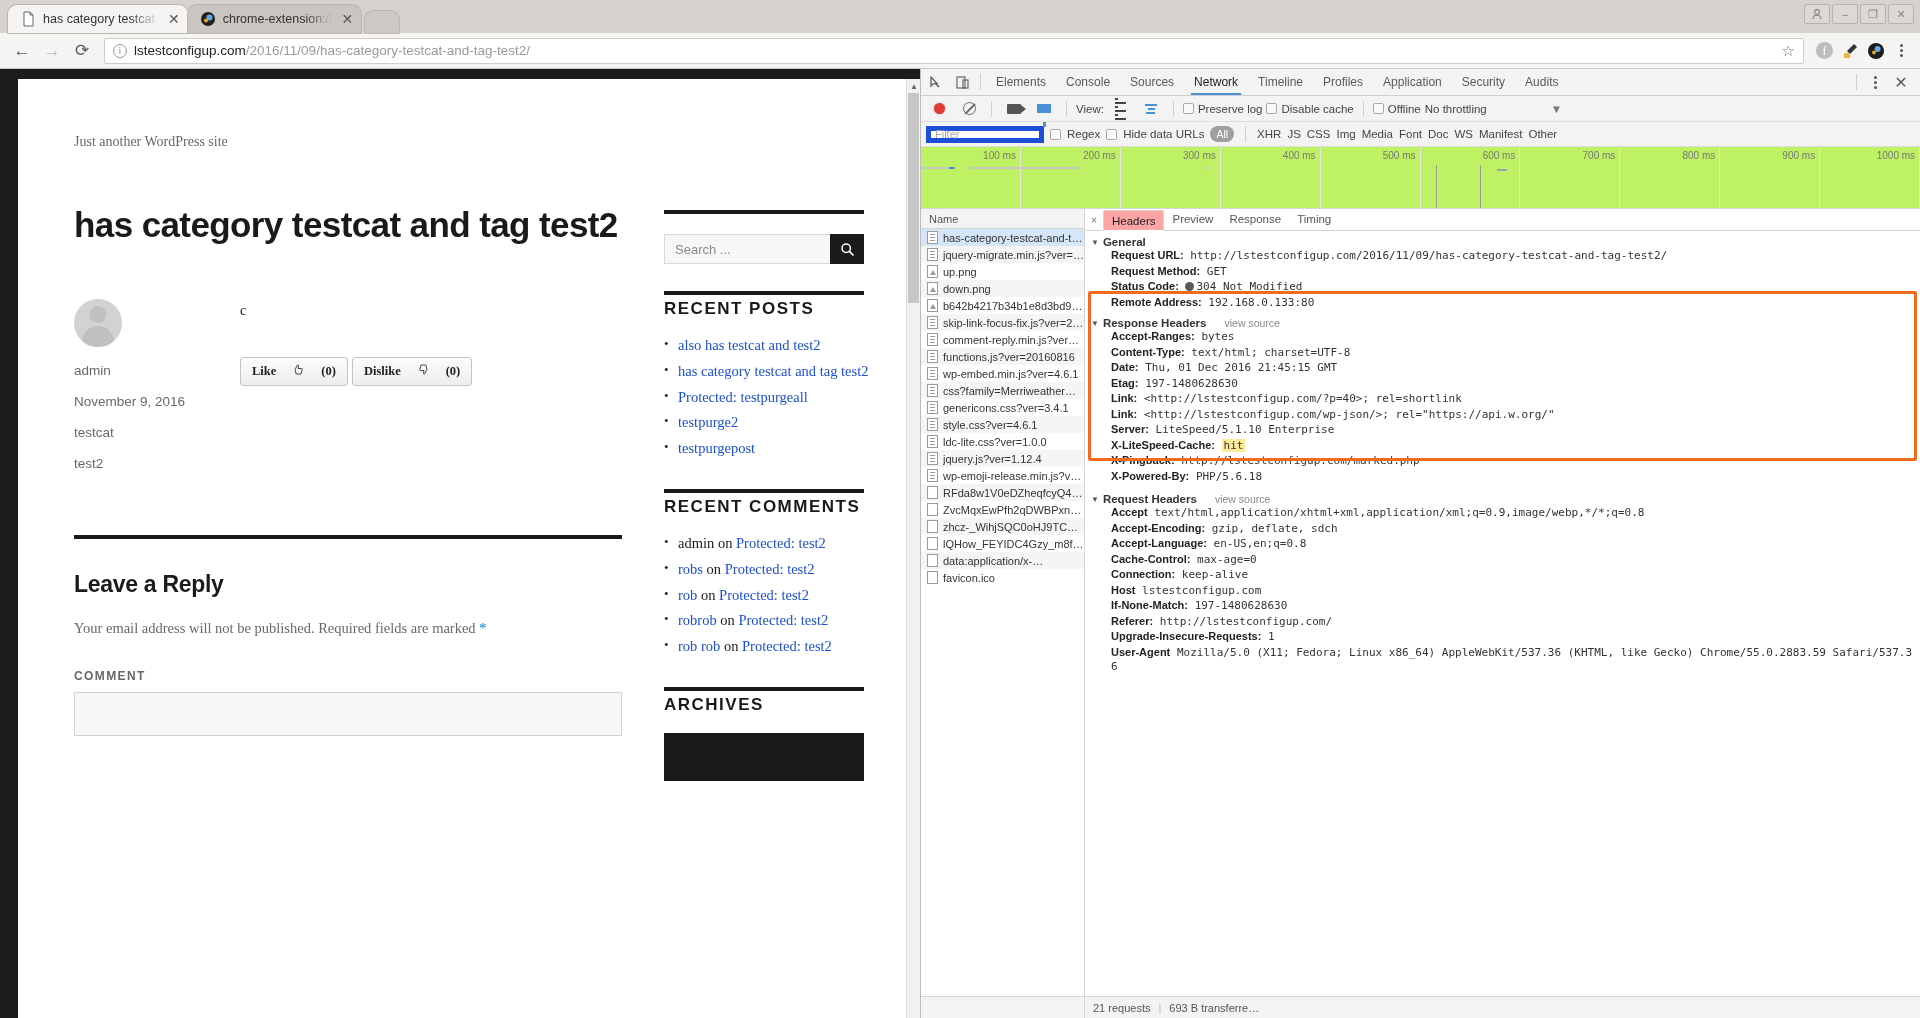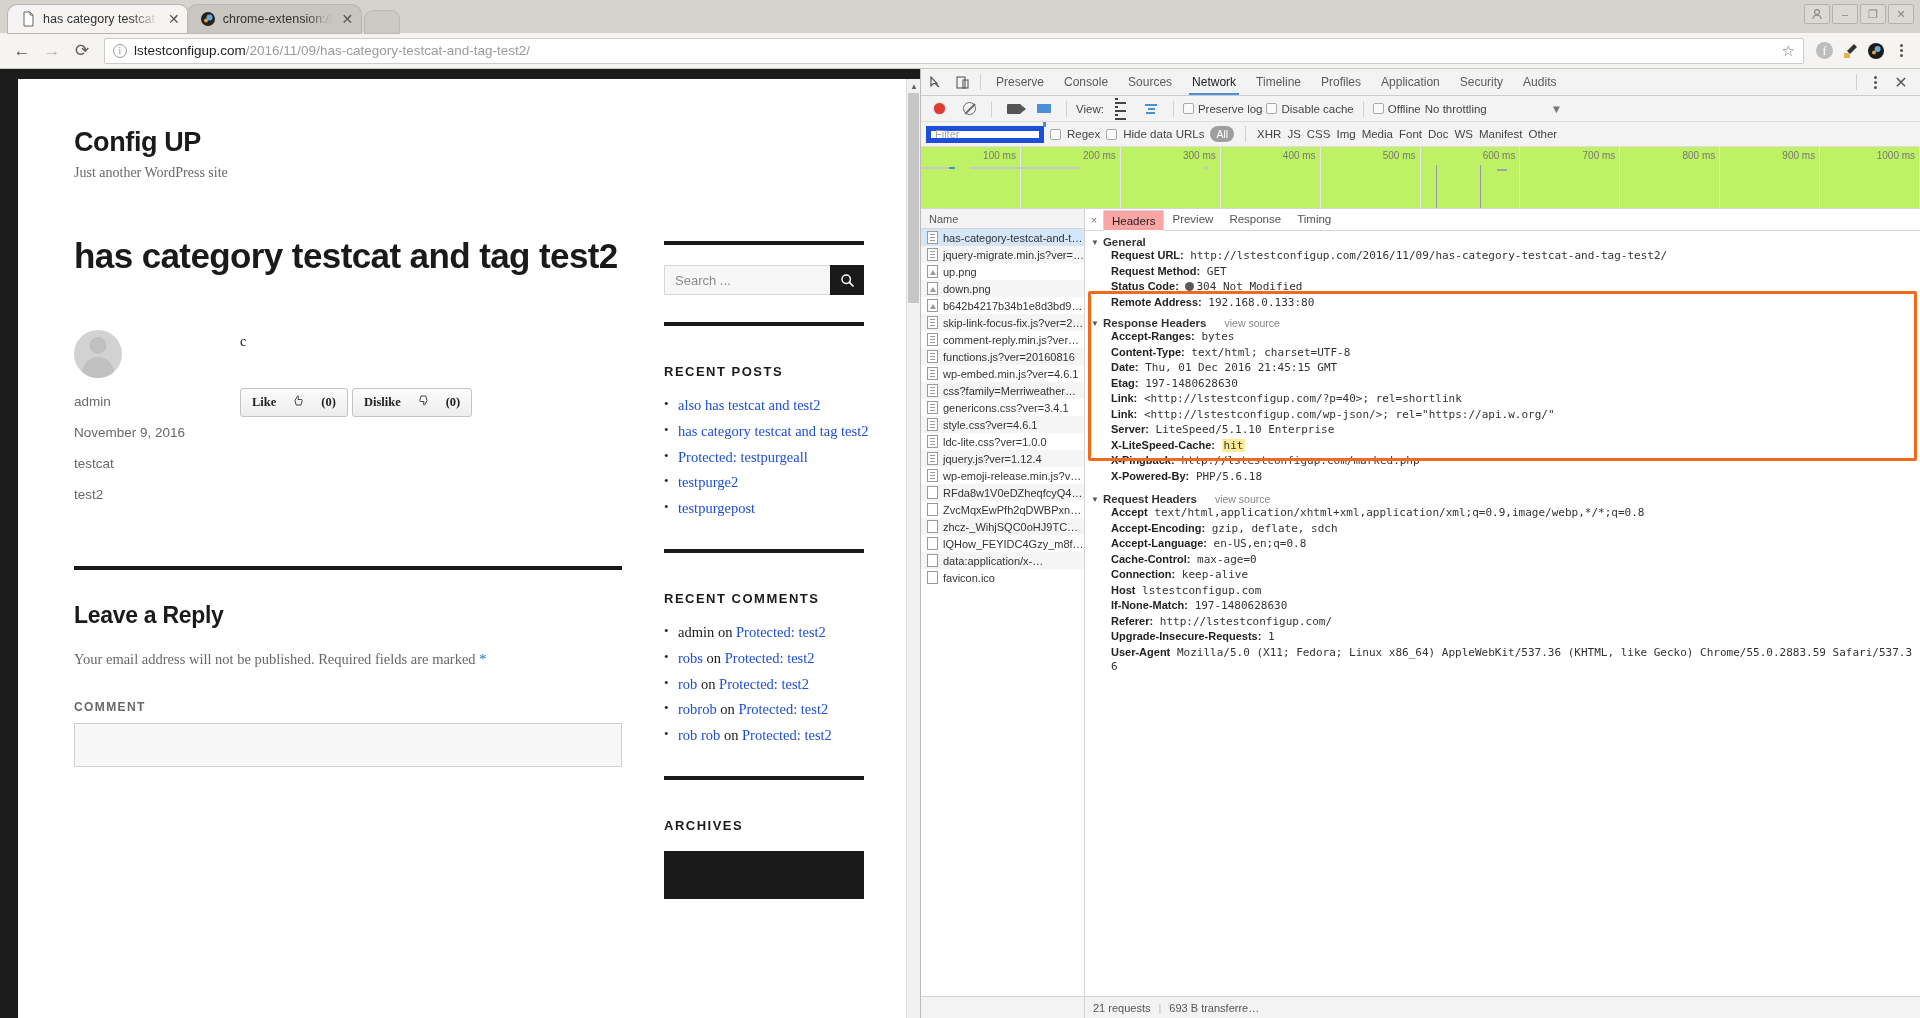"Preserve" div.dt-tab { text: Preserve -> Elements }
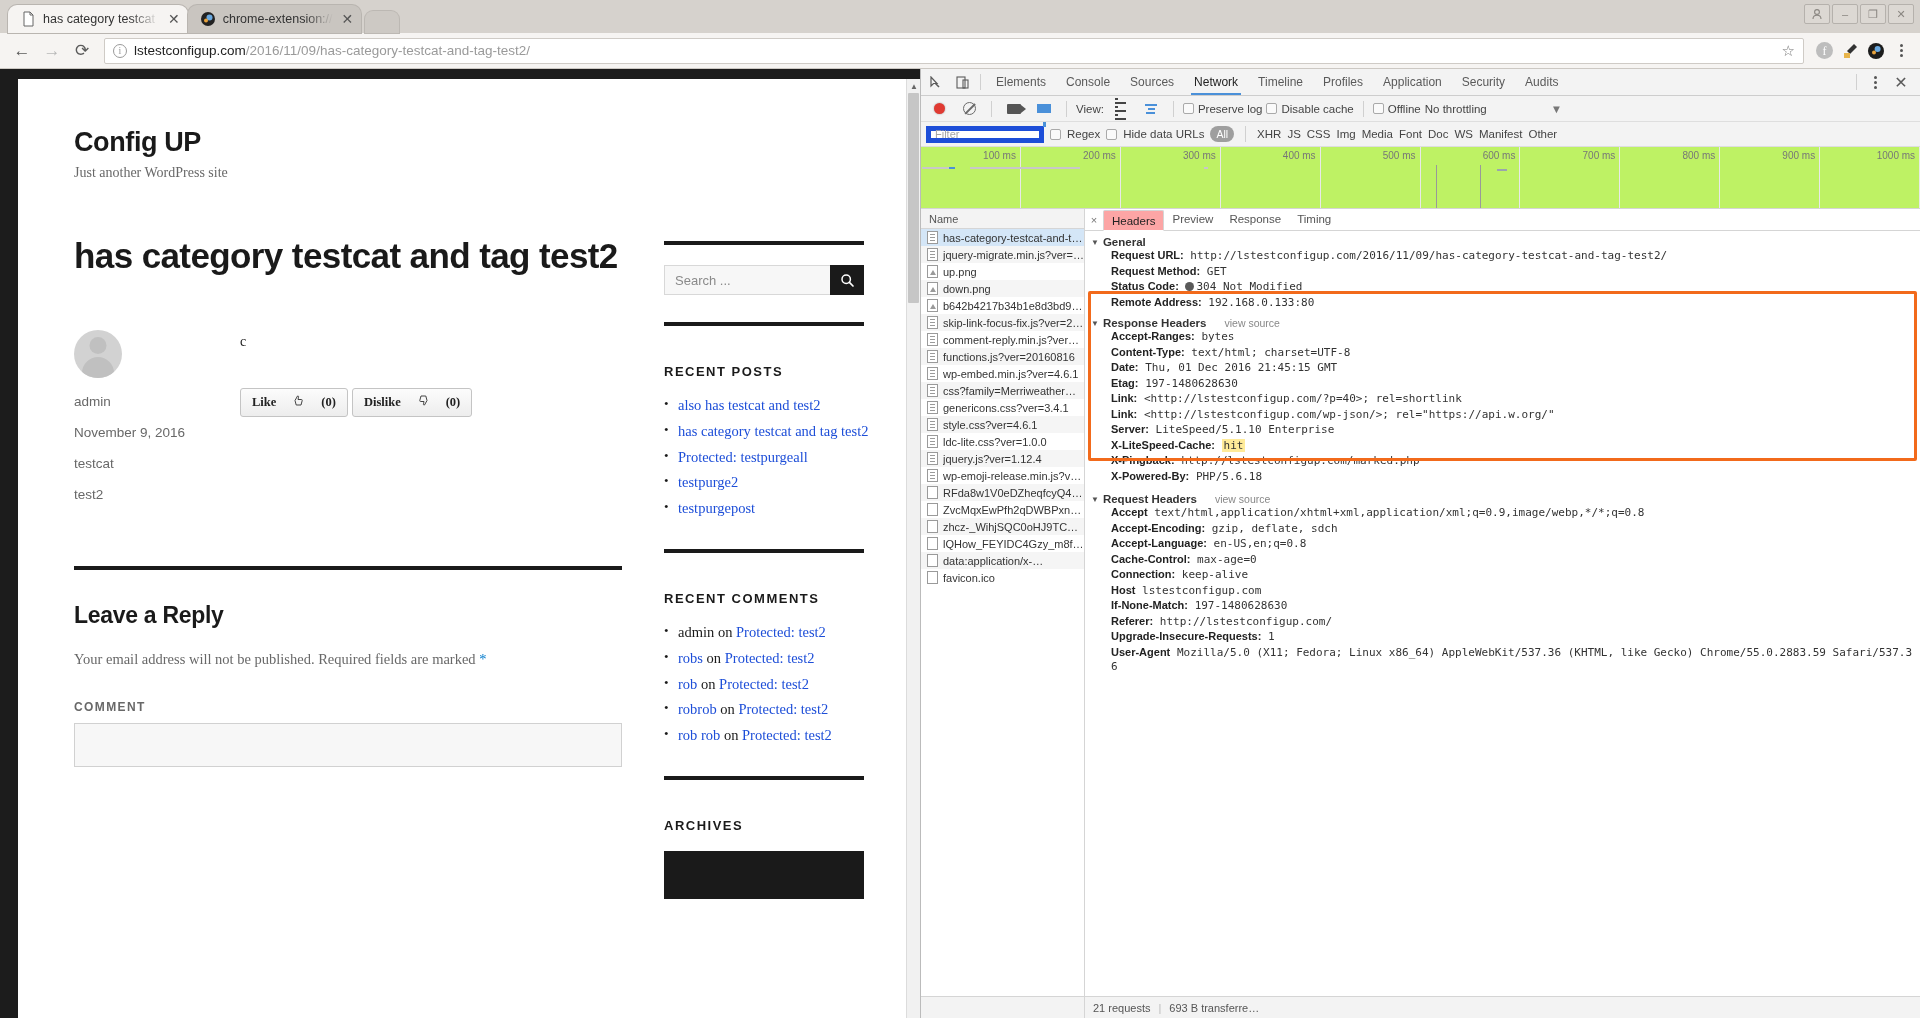"Config UP" div.wp-site-title { html: <div>Config UP</div> -> none }
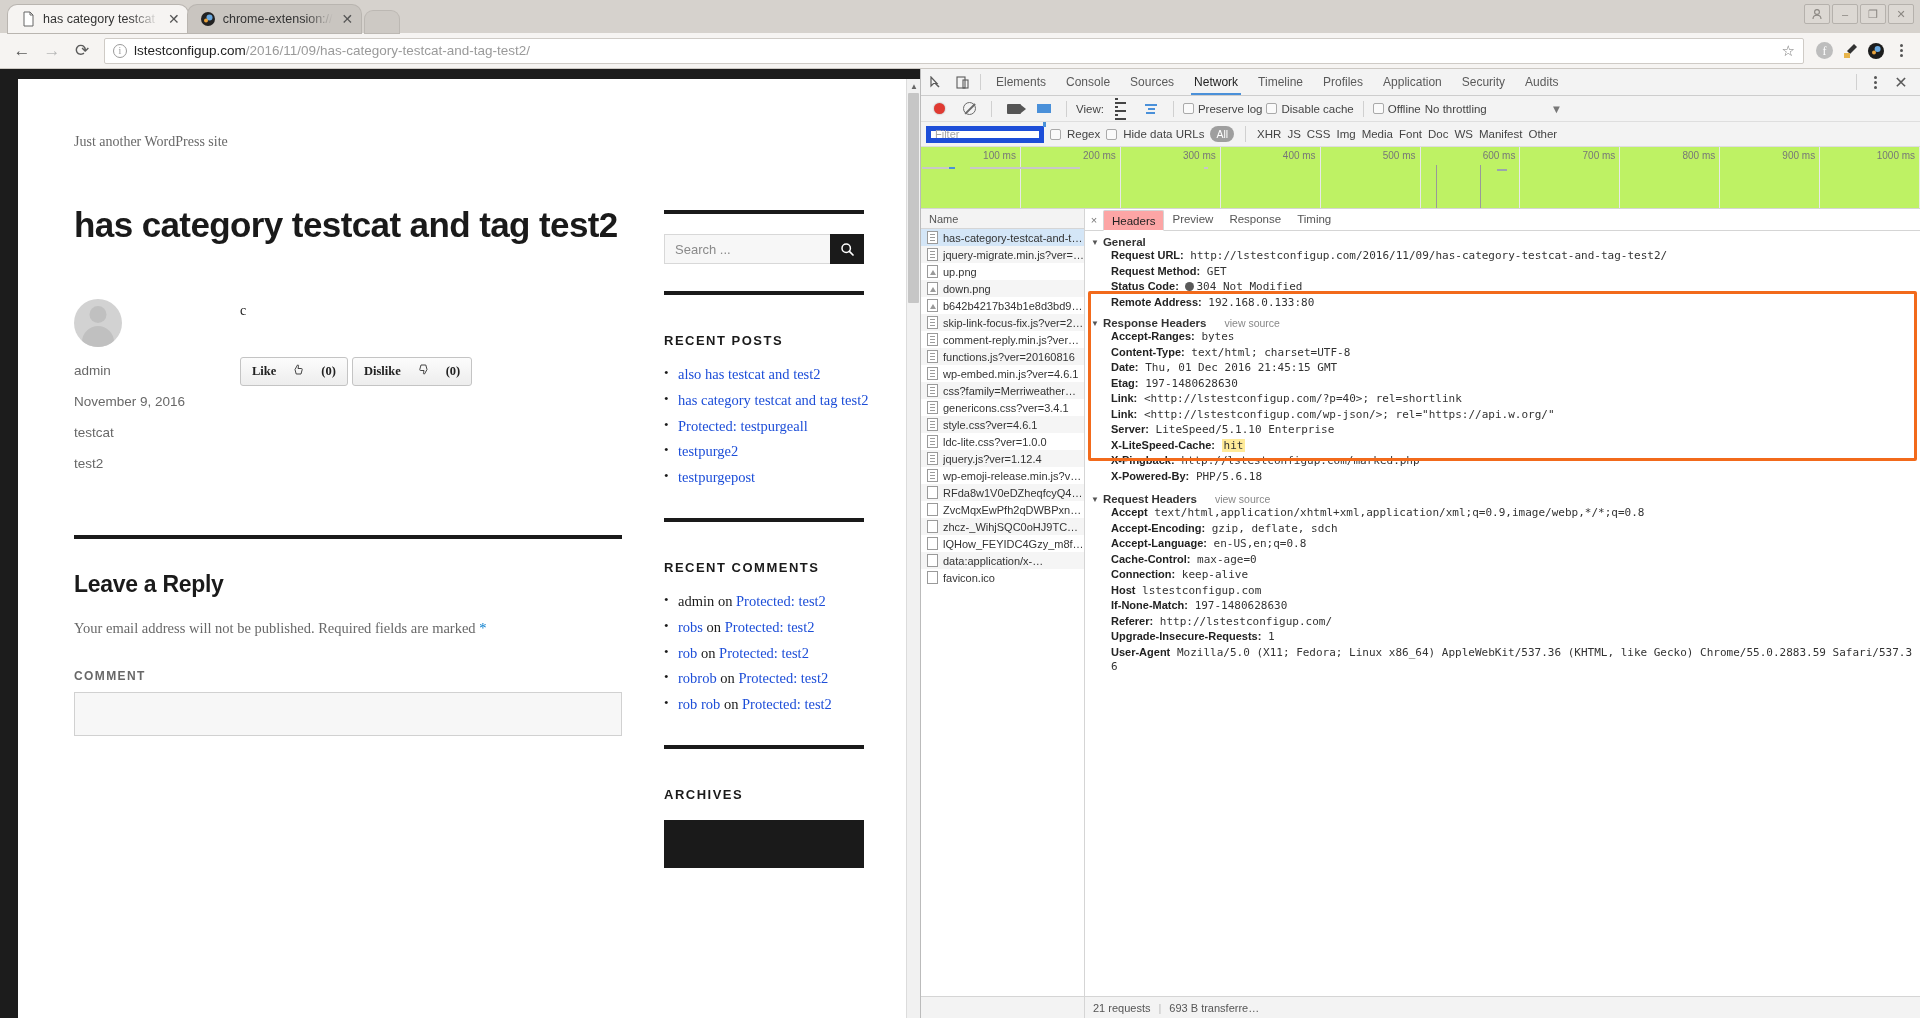"RECENT POSTS" .aside-h { font-size: 13px -> 17px; margin-top: 38px -> 4px }
